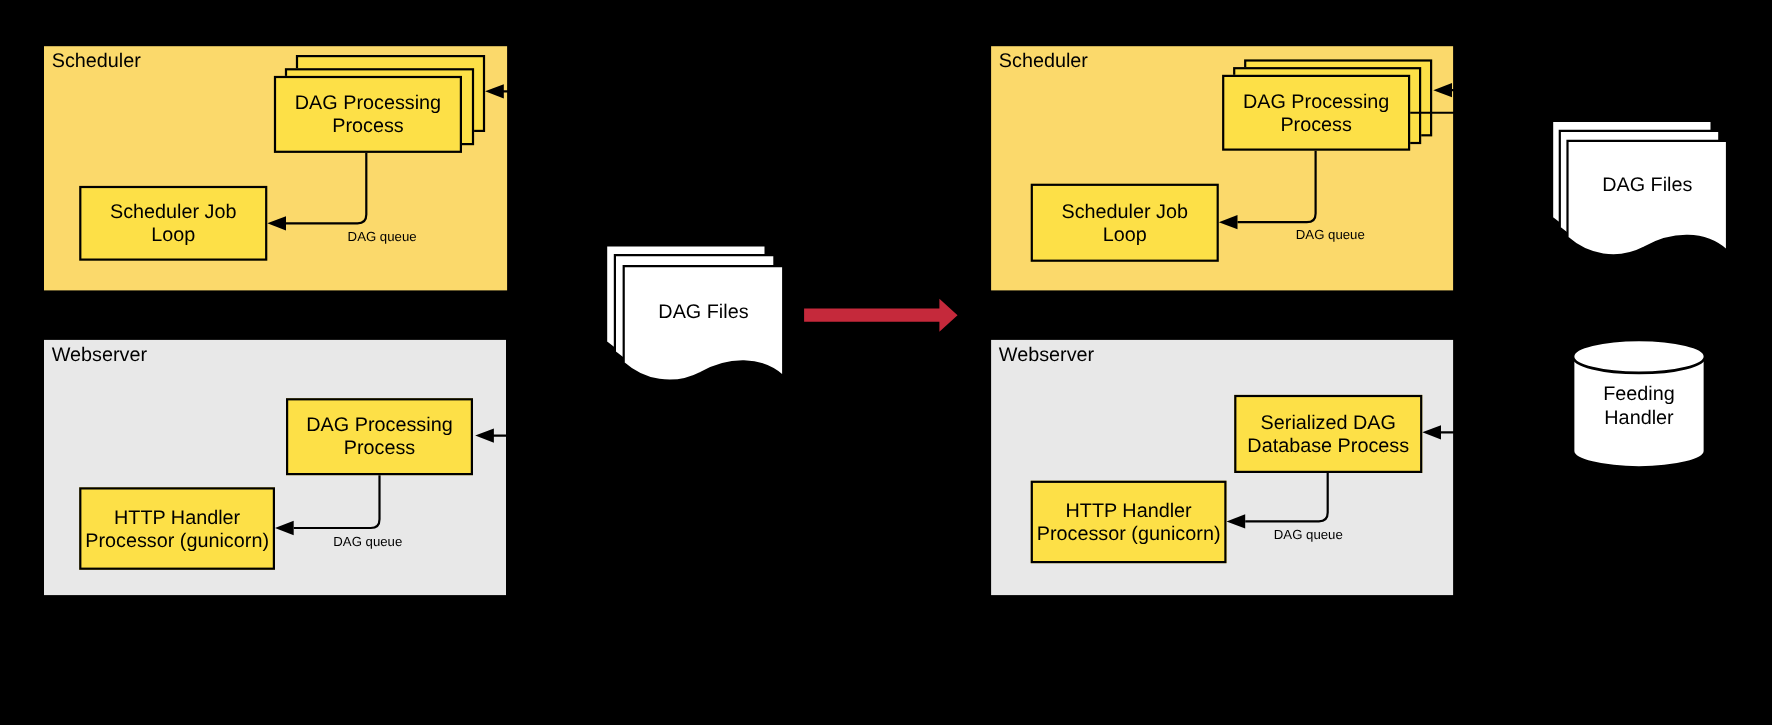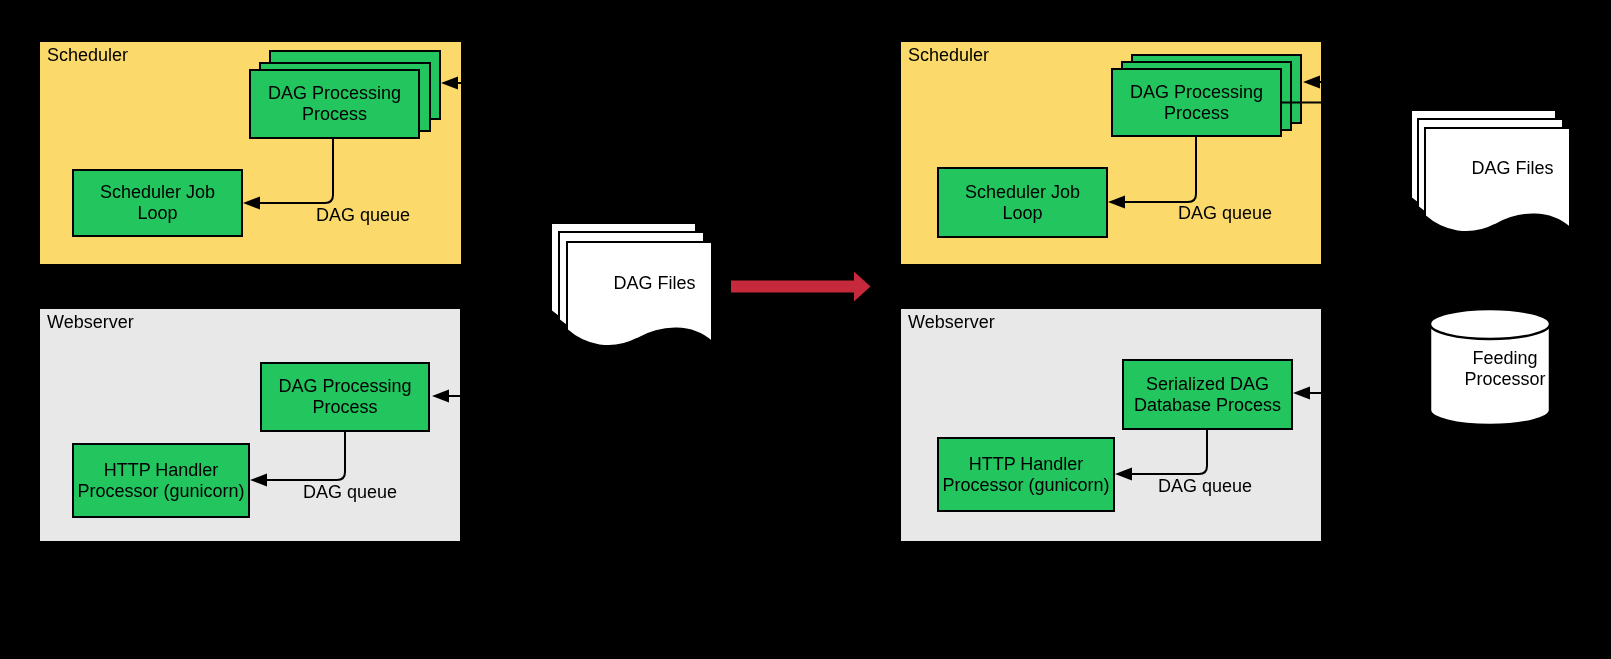"DAG Processing" .node,.sheet { background: #22c55e -> #fde047 }
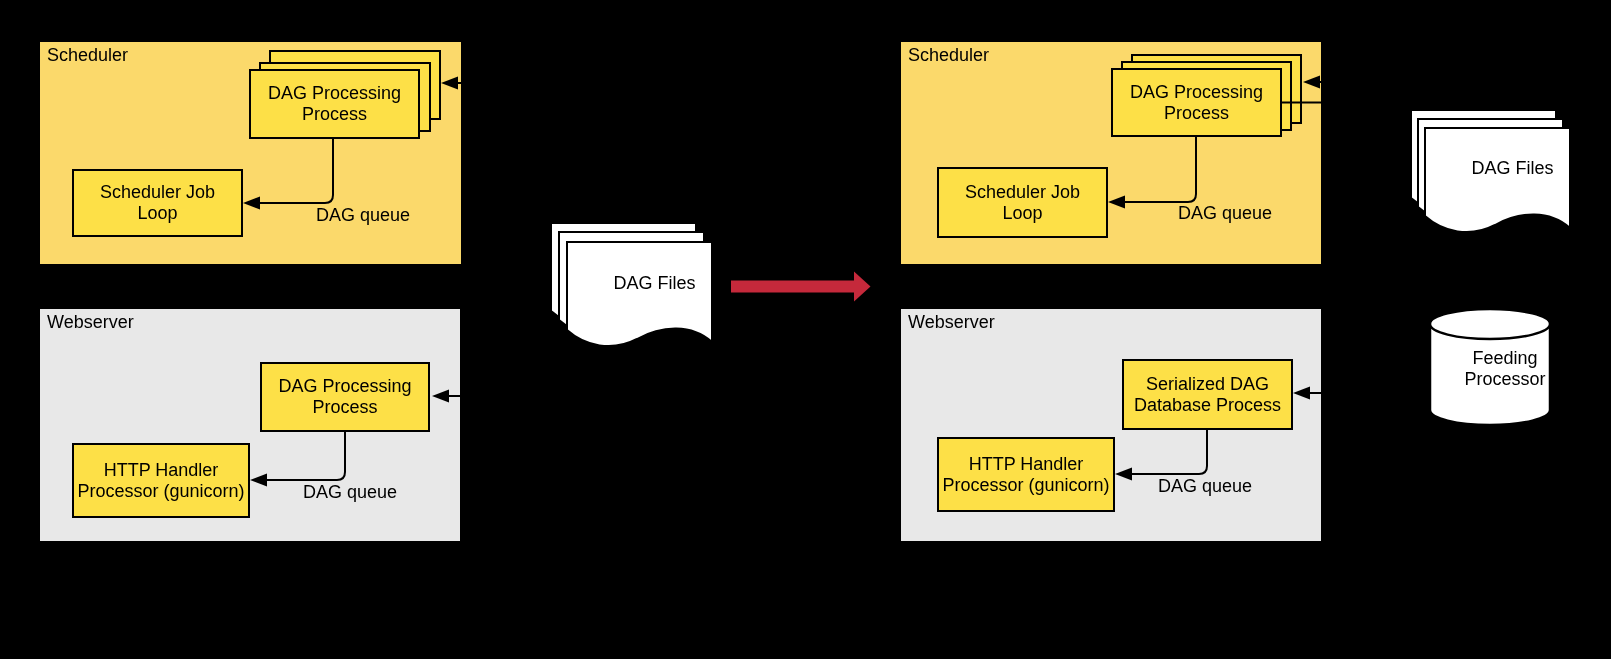"DAG Files" .icon-label { margin-left: 15px -> none }
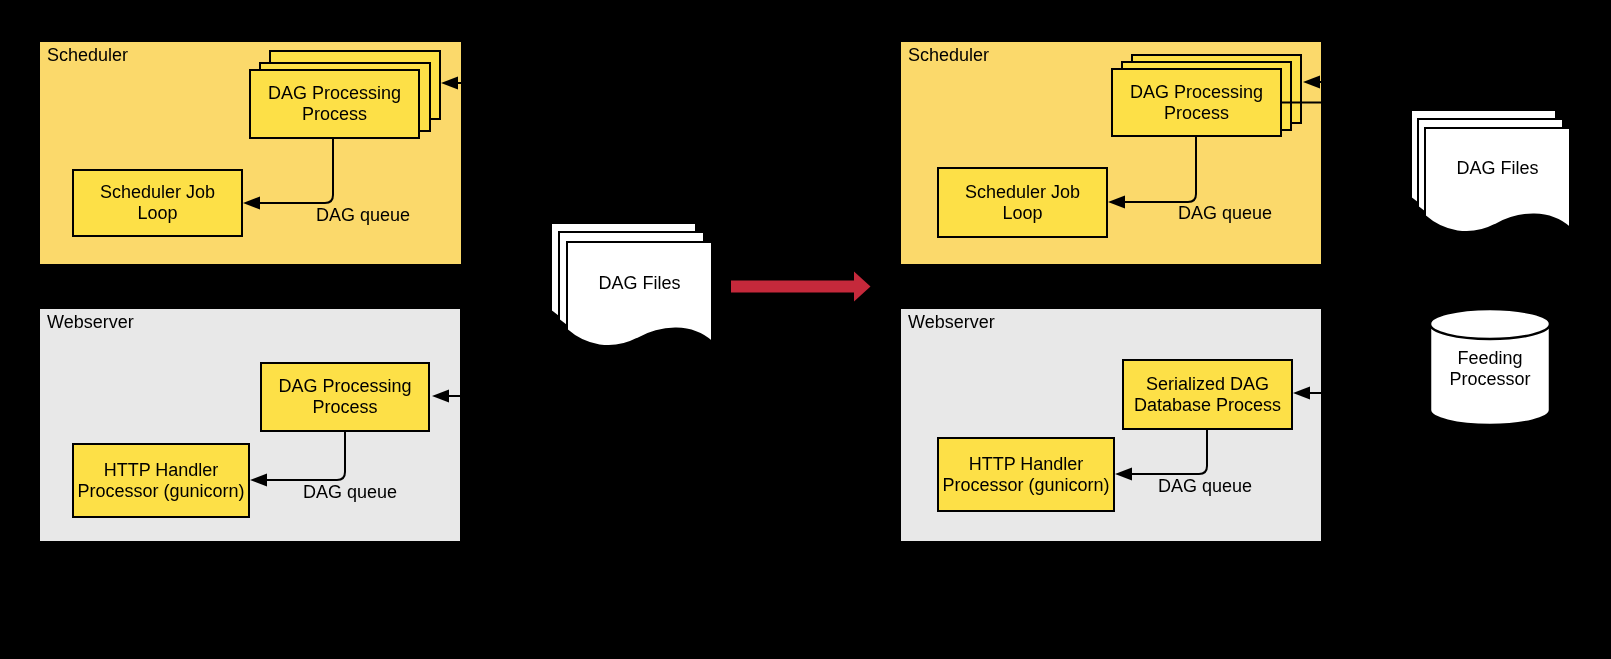"DAG queue" .conn-label { font-size: 18px -> 12px }
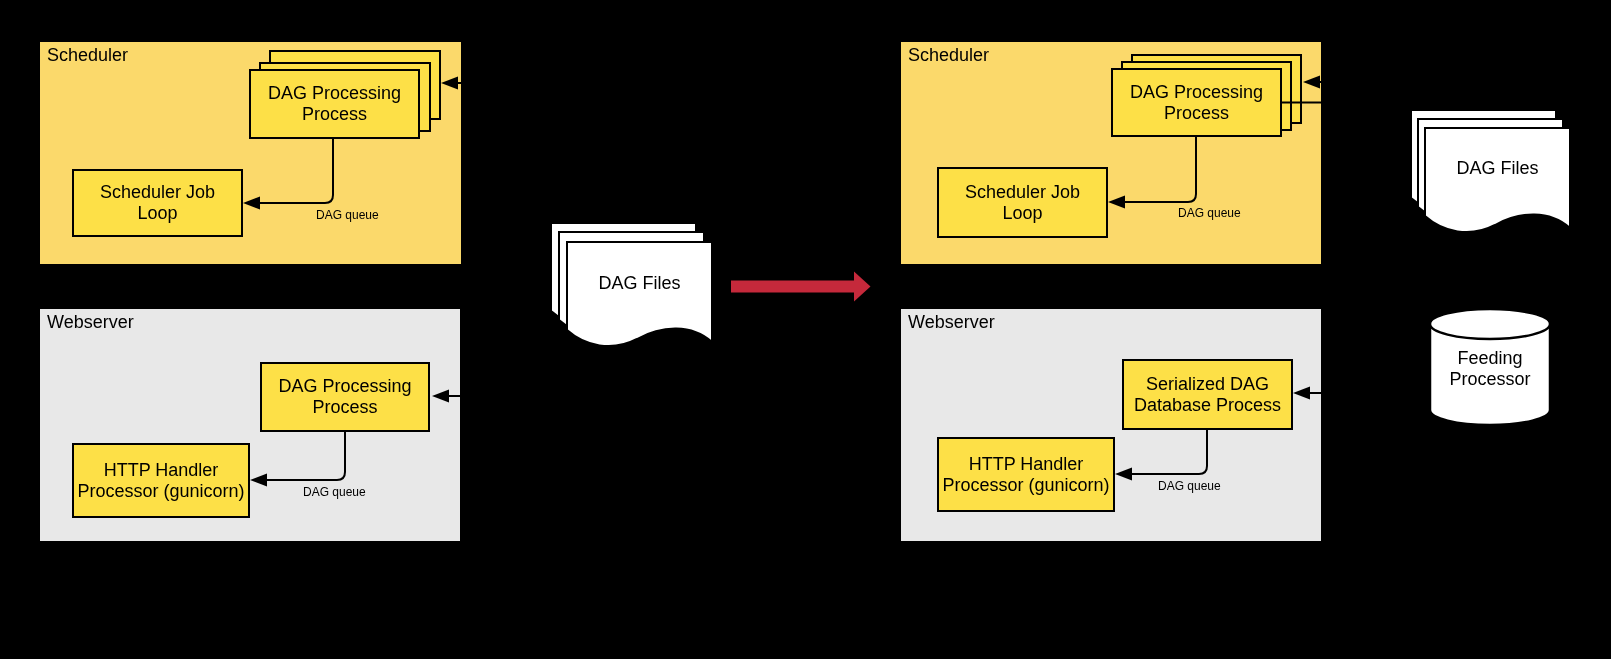"Processor" span { text: Processor -> Handler }
